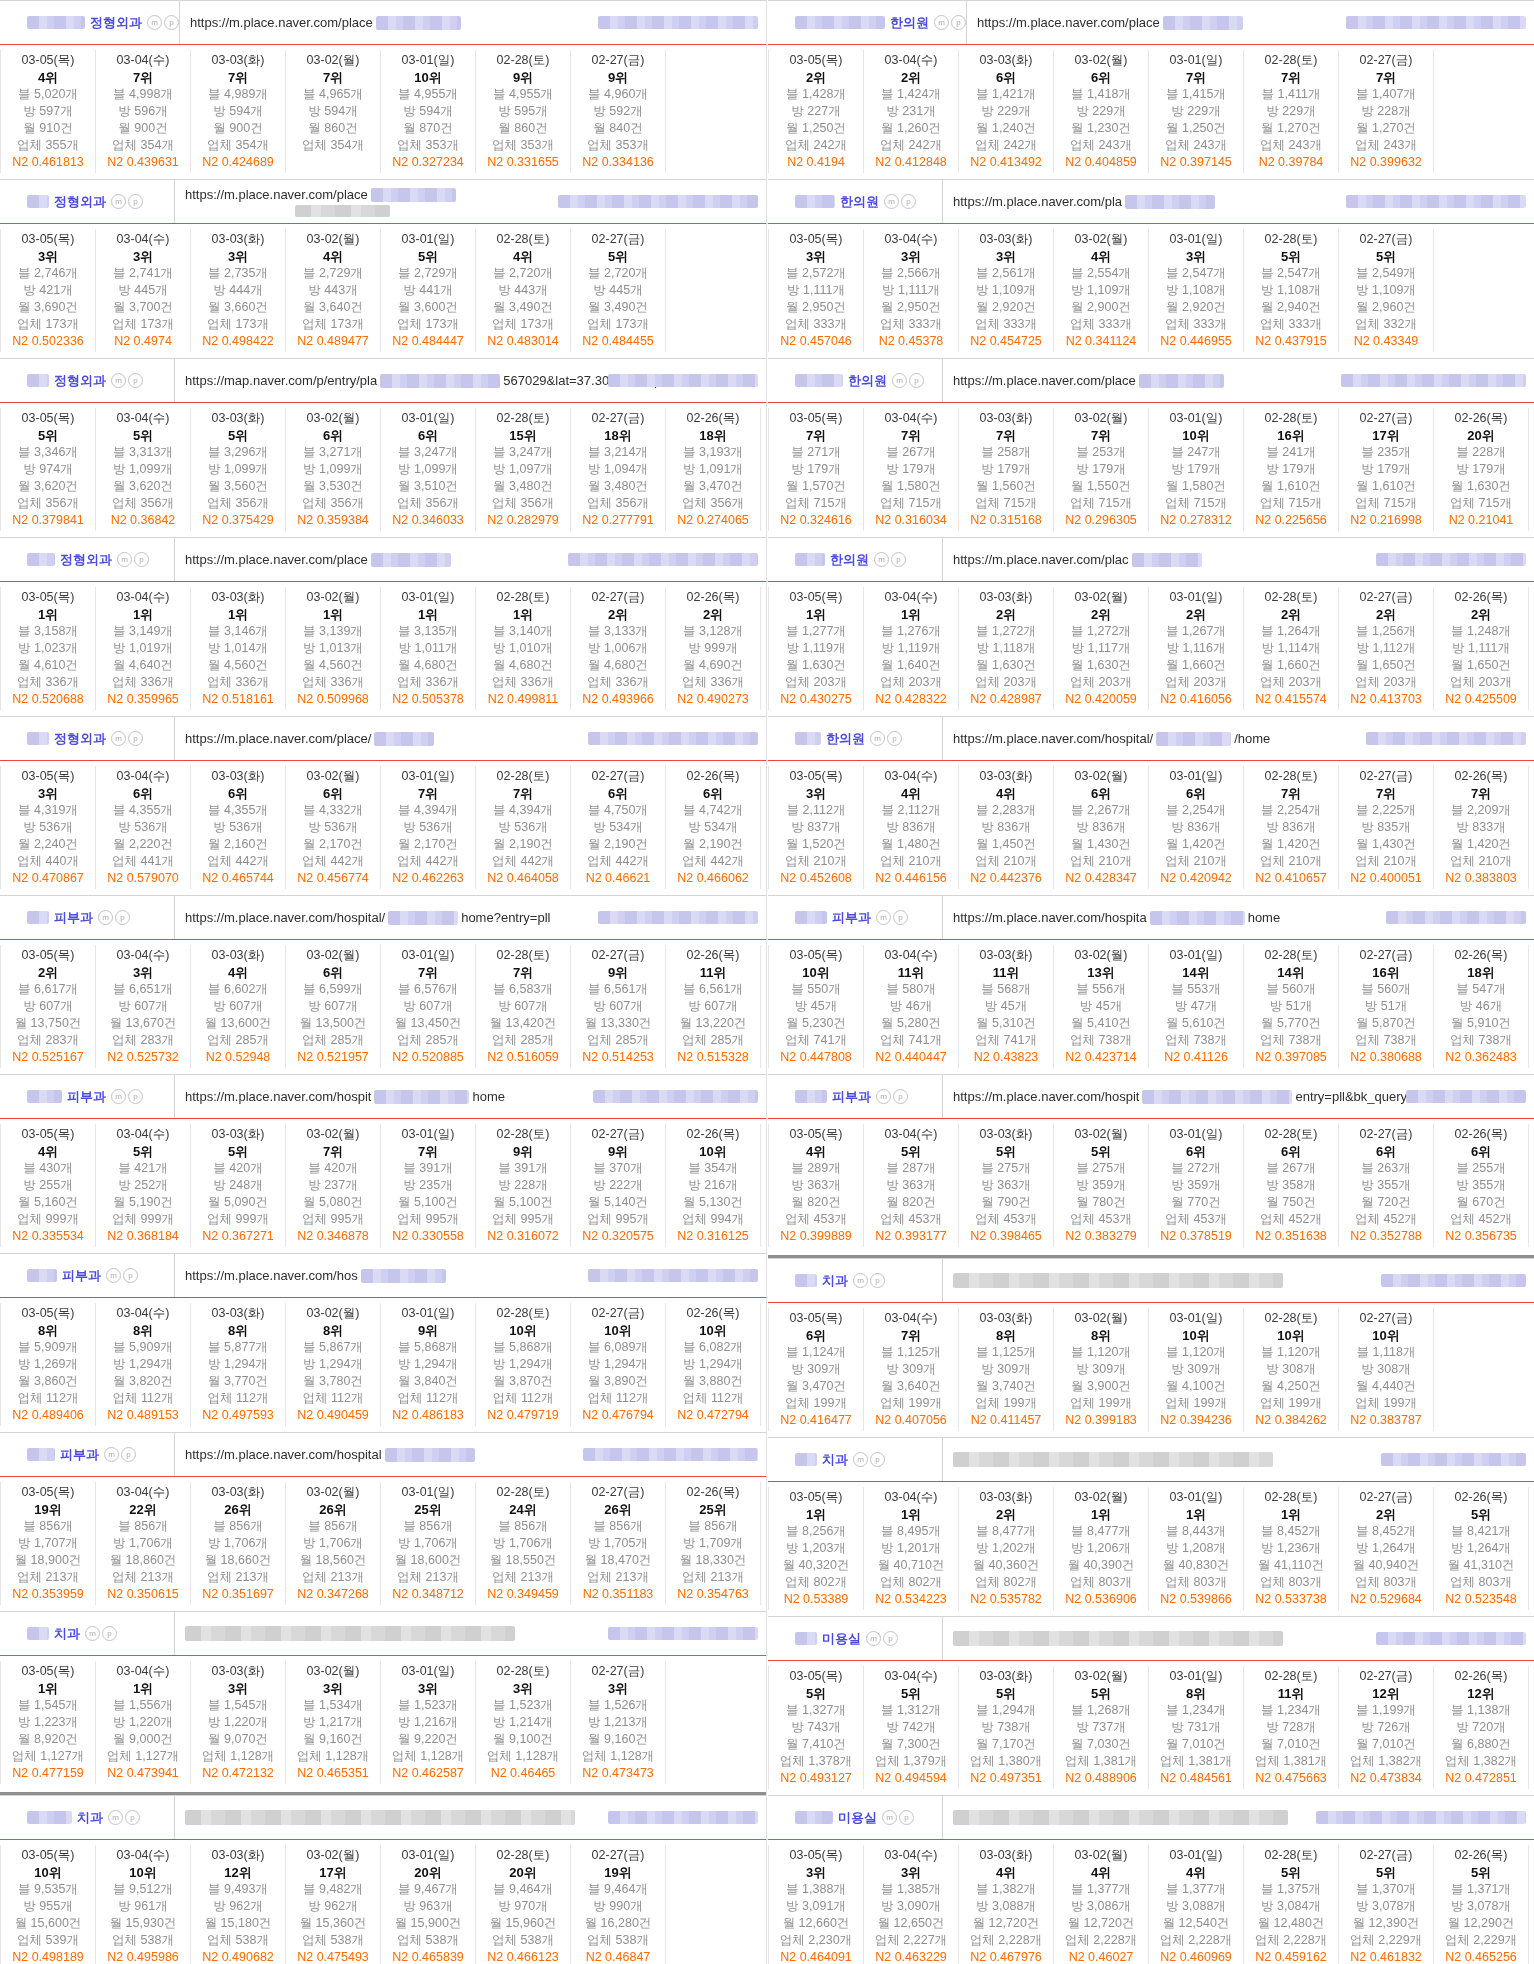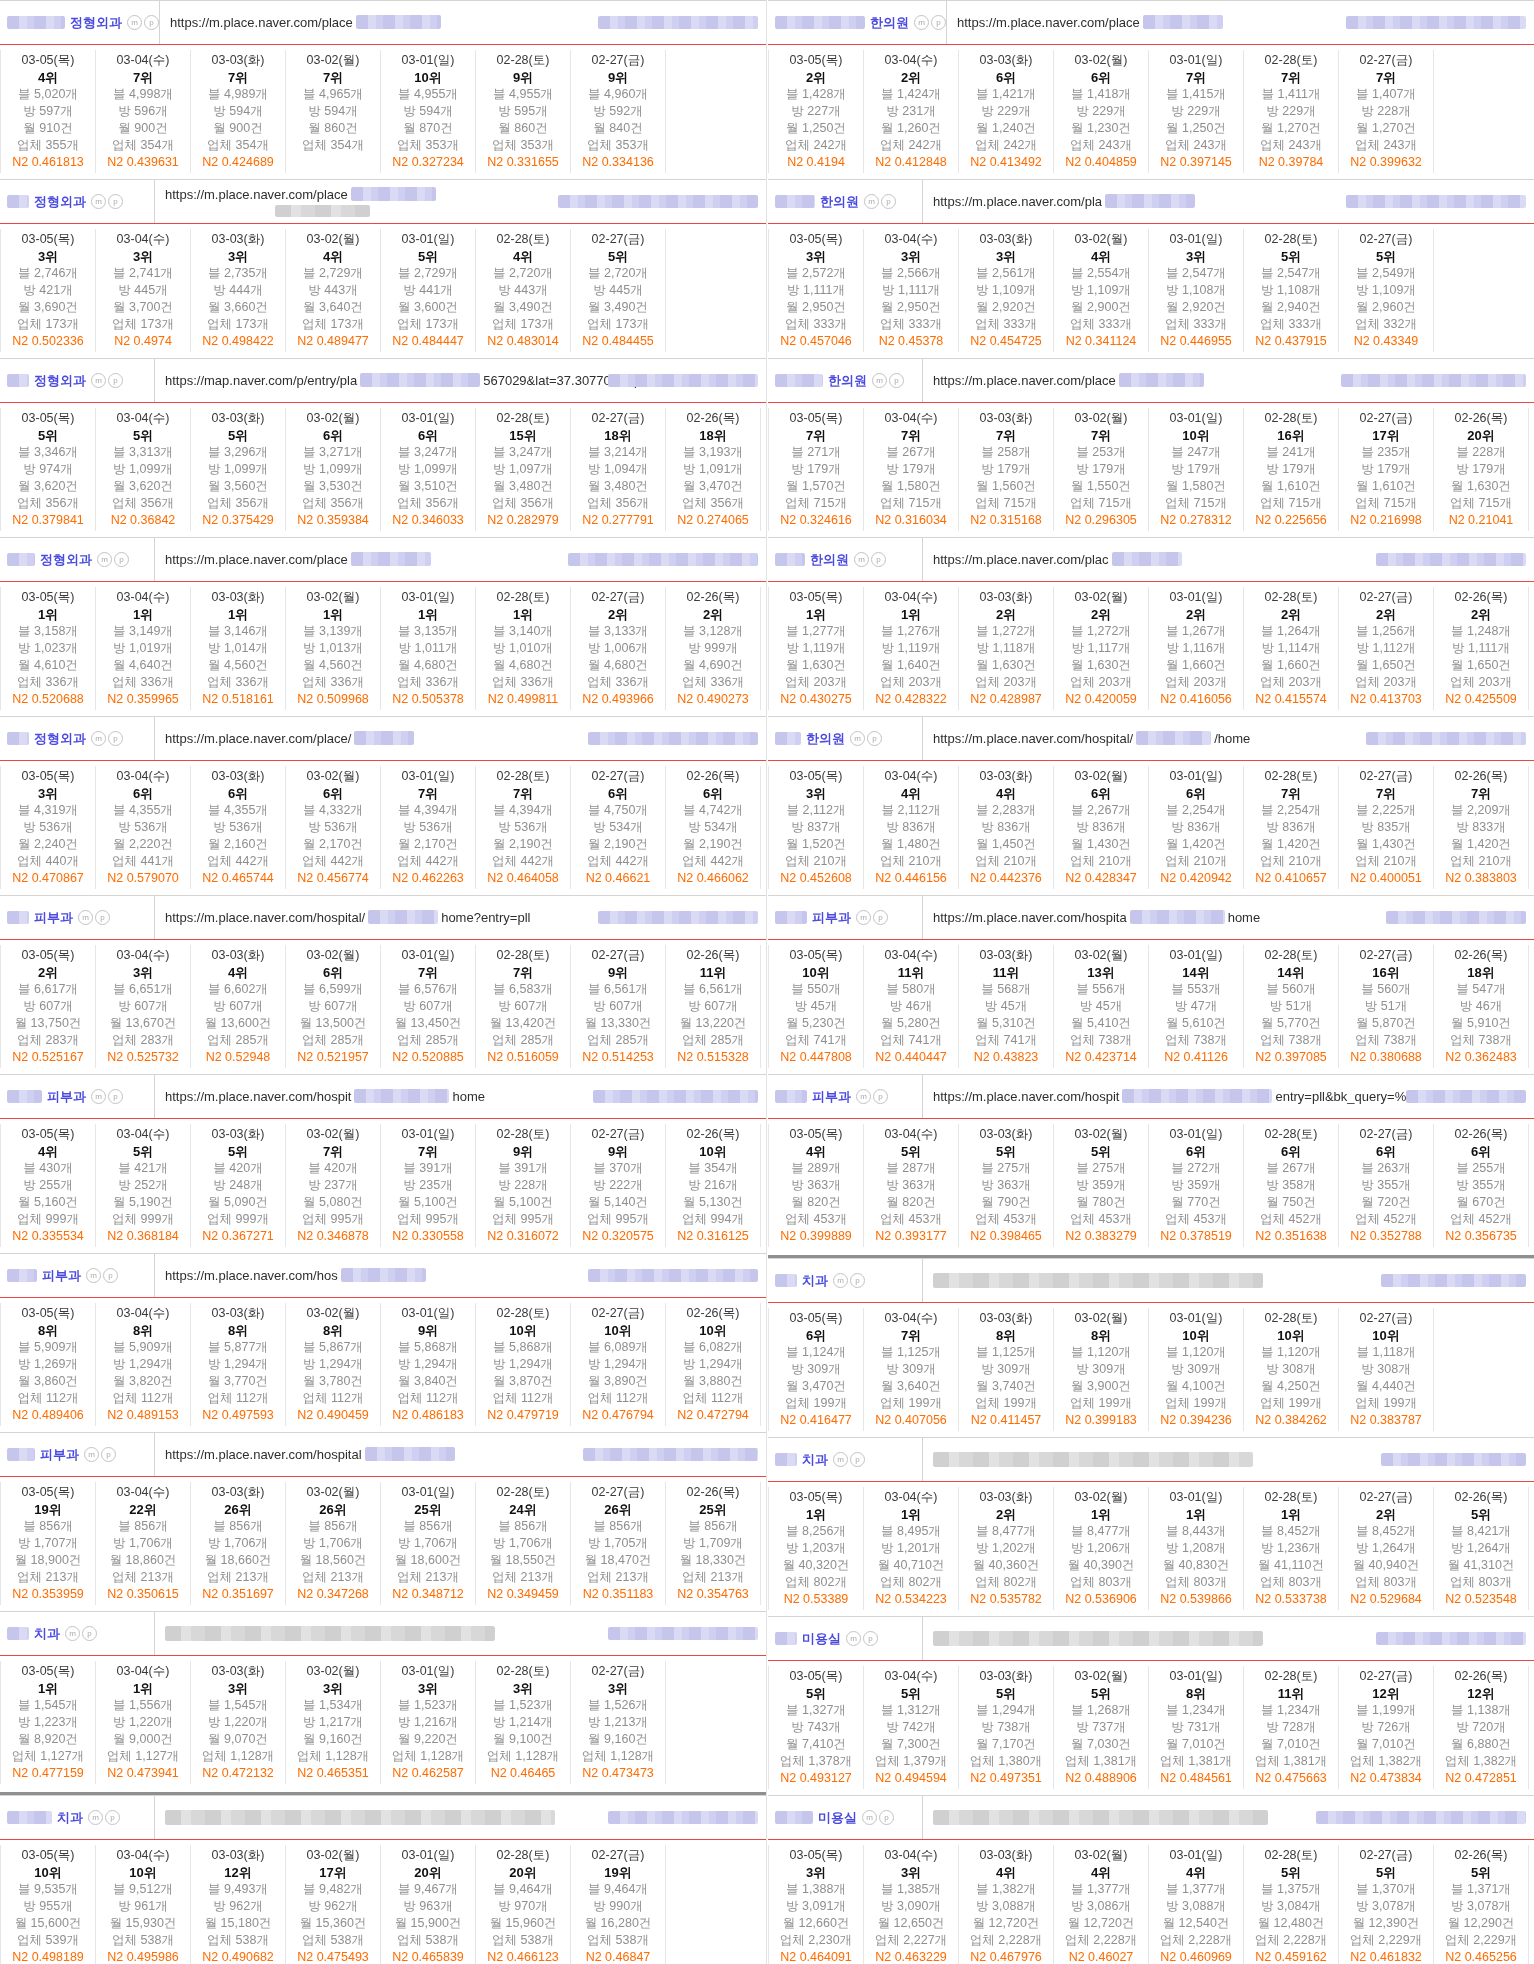"정형외과" .name-zone { margin-left: none -> 20px }
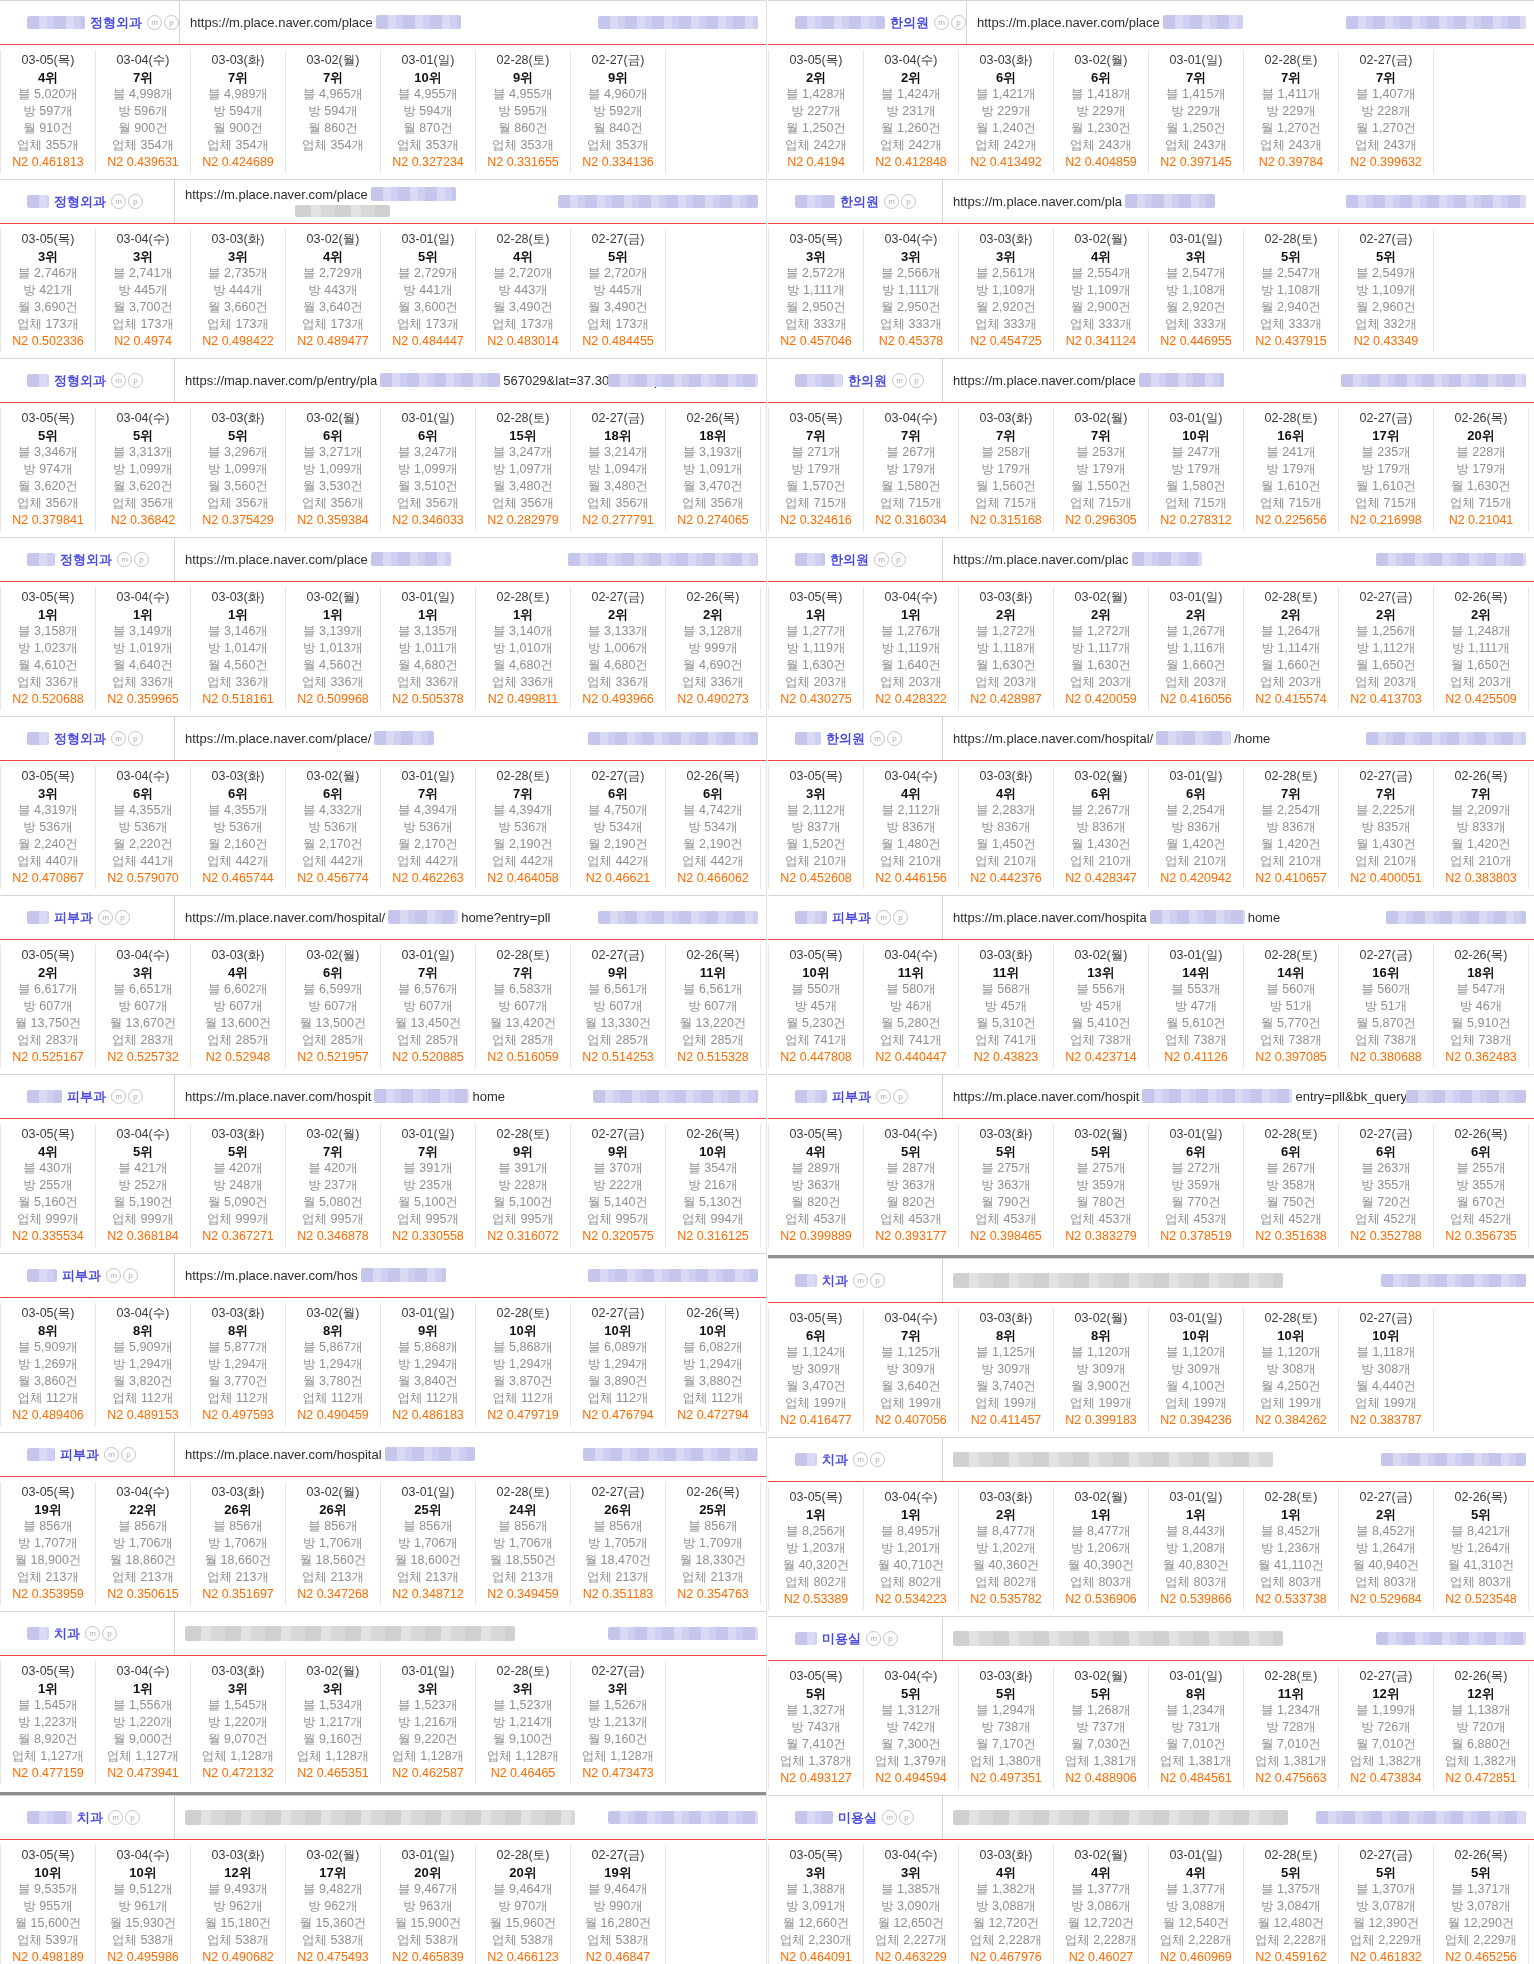"https://m.place.naver.com/place" .url { align-items: flex-start -> flex-end }
